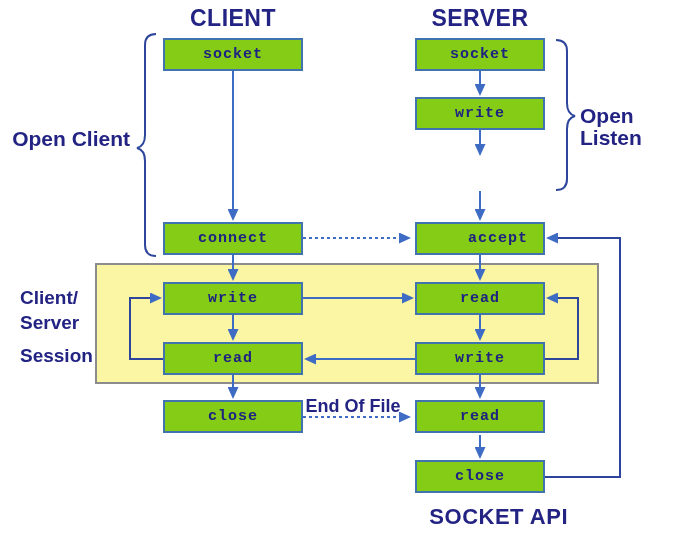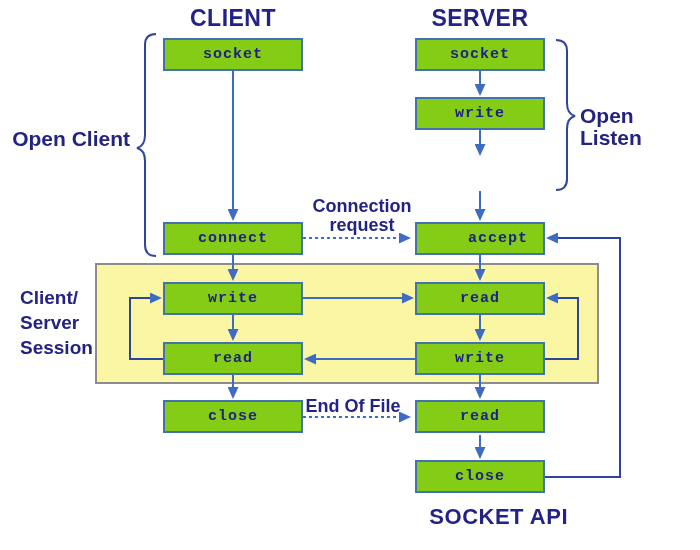"Connection" div.lbl { html: <div> <span>Connection</span> <span>request</span> </div> -> none }
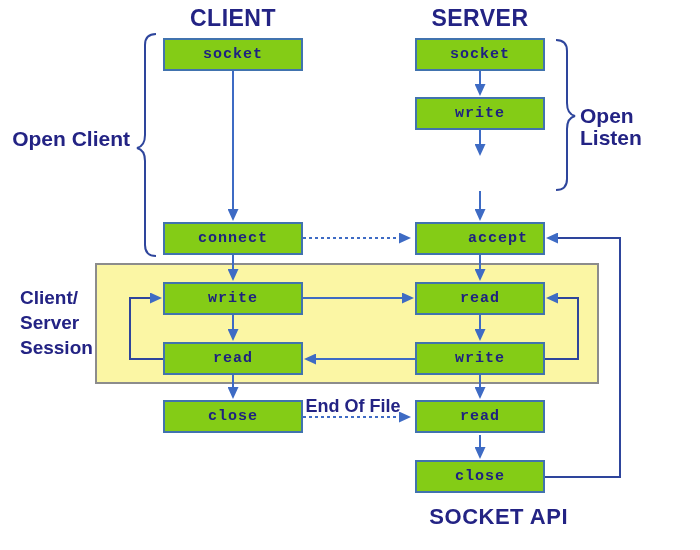"Session" span { margin-top: none -> 8px }
